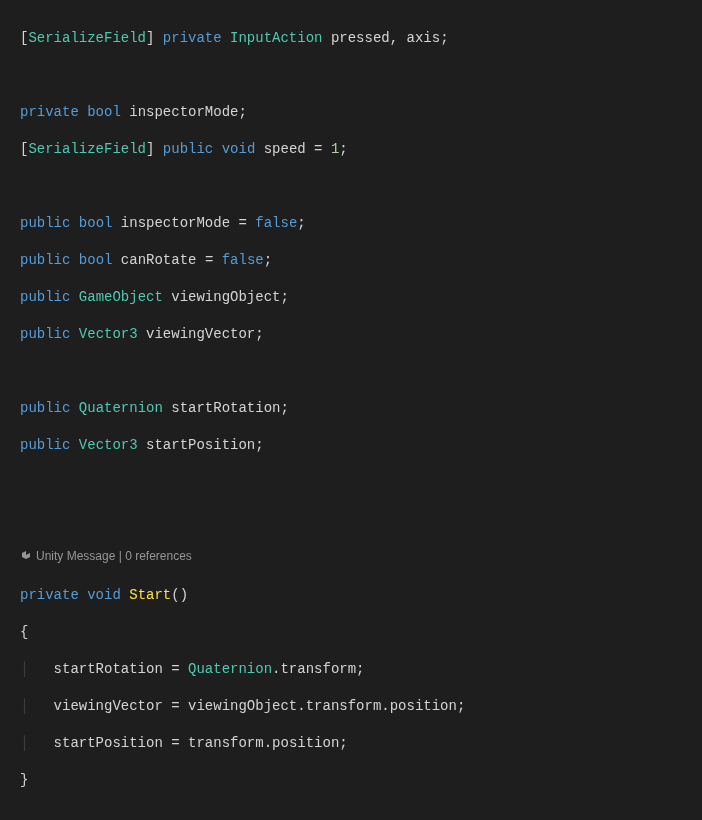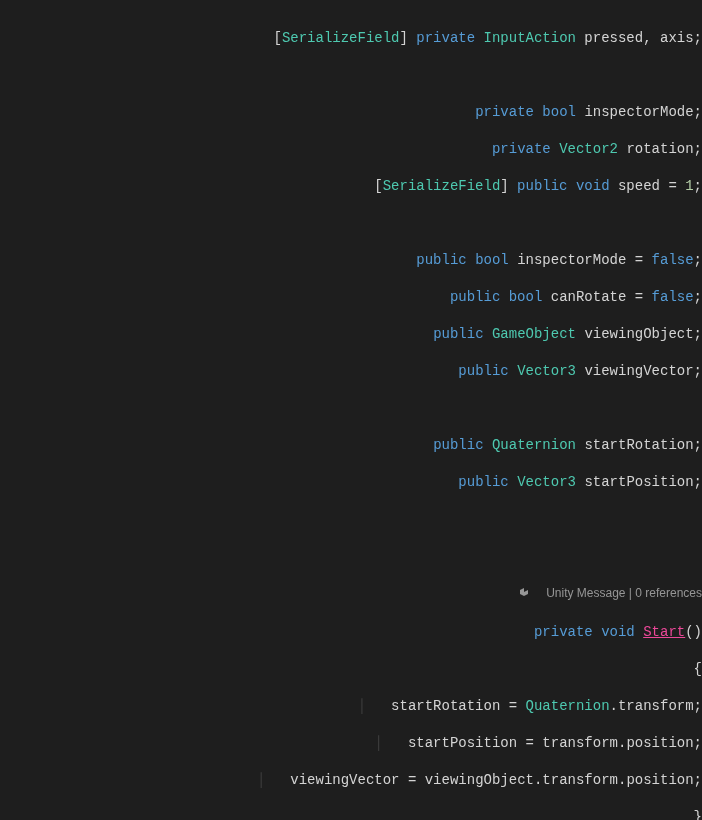"[SerializeField] private InputAction" .line { text-align: right -> none }
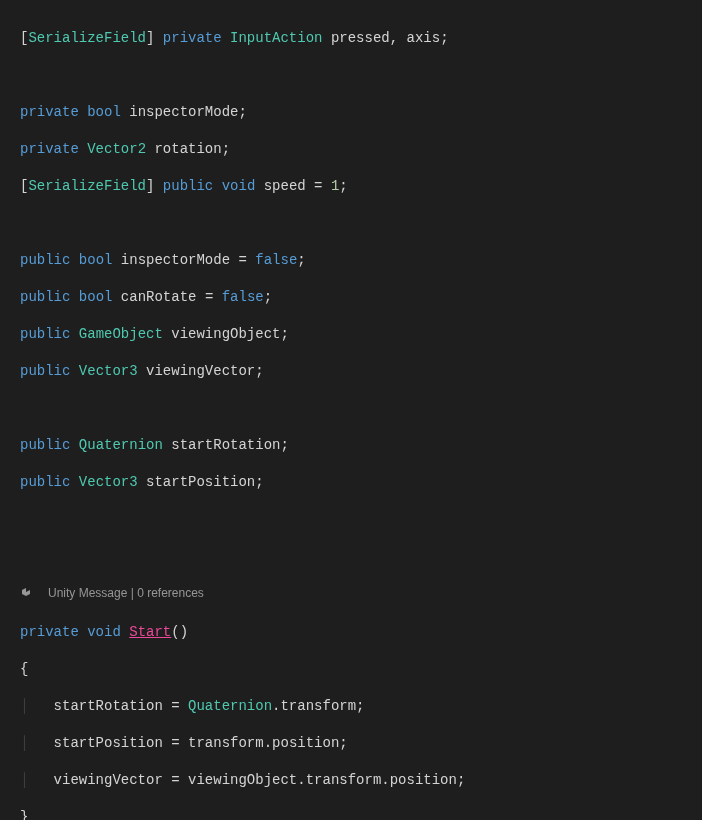"private Vector2 rotation;" span.line { html: <span><span>private</span> <span>Vector2</span> <span>rotation</span><span>;</span></span> -> none }
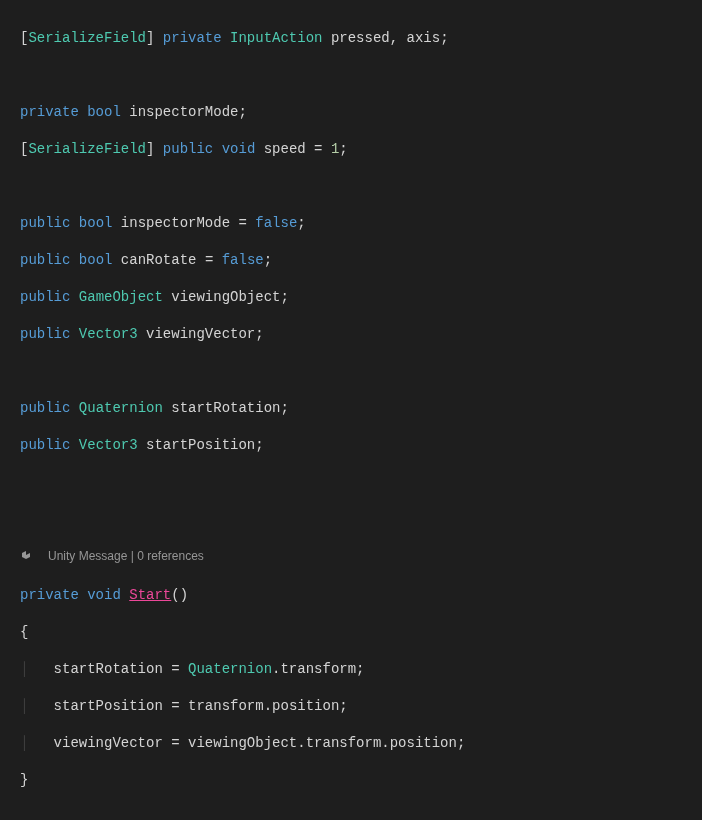"Unity Message | 0 references" .lens { gap: 16px -> 4px }
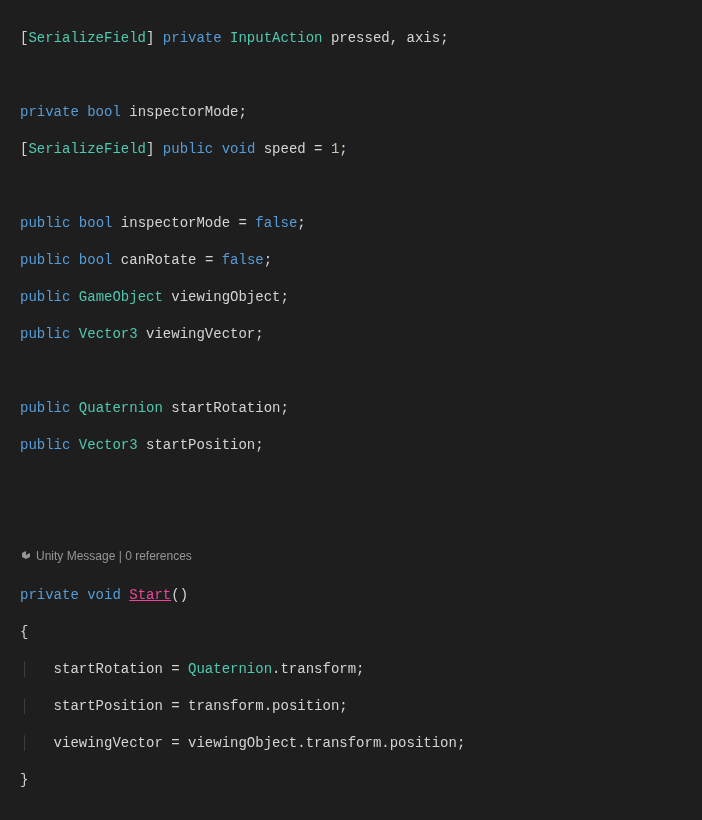"Start" .id { color: #ec4899 -> #fde047; text-decoration: underline -> none }
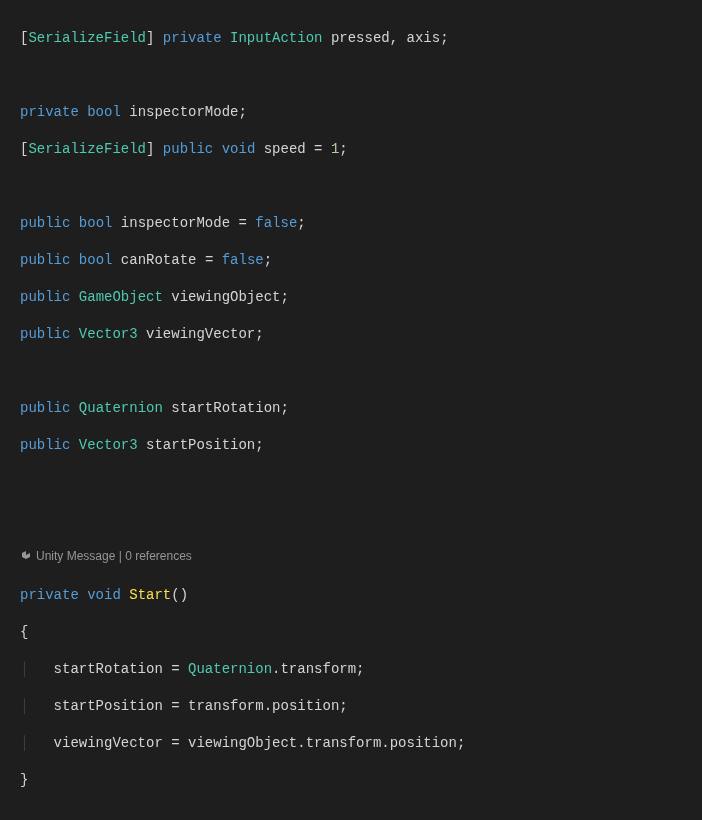"│ startPosition = transform.position;" span.line { order: before "│ viewingVector =" -> after "│ viewingVector =" }
